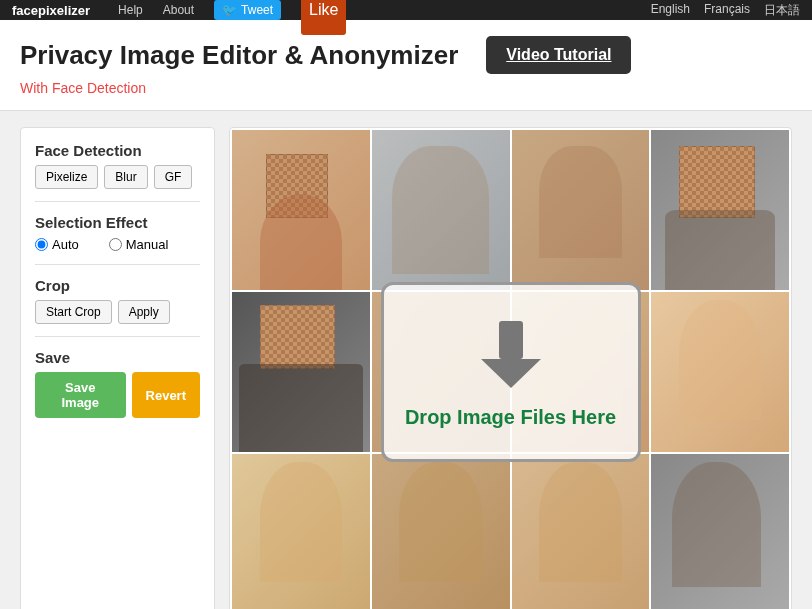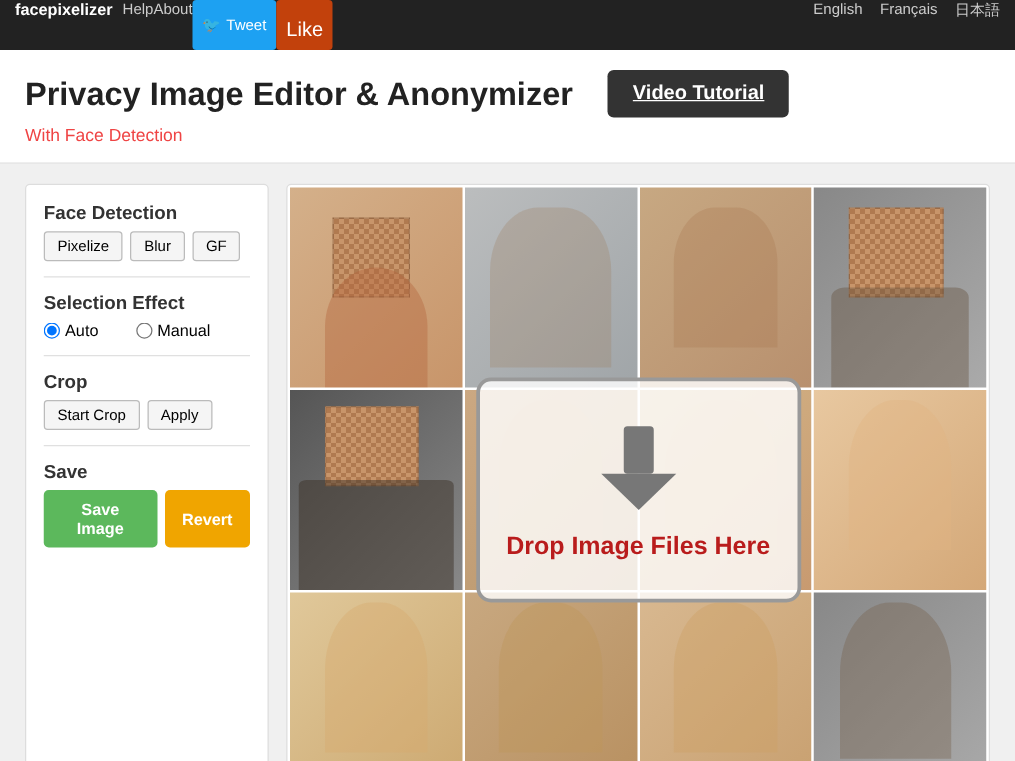"facepixelizer" .topnav { align-items: none -> center; gap: 0 -> 20px; height: 40px -> 20px }
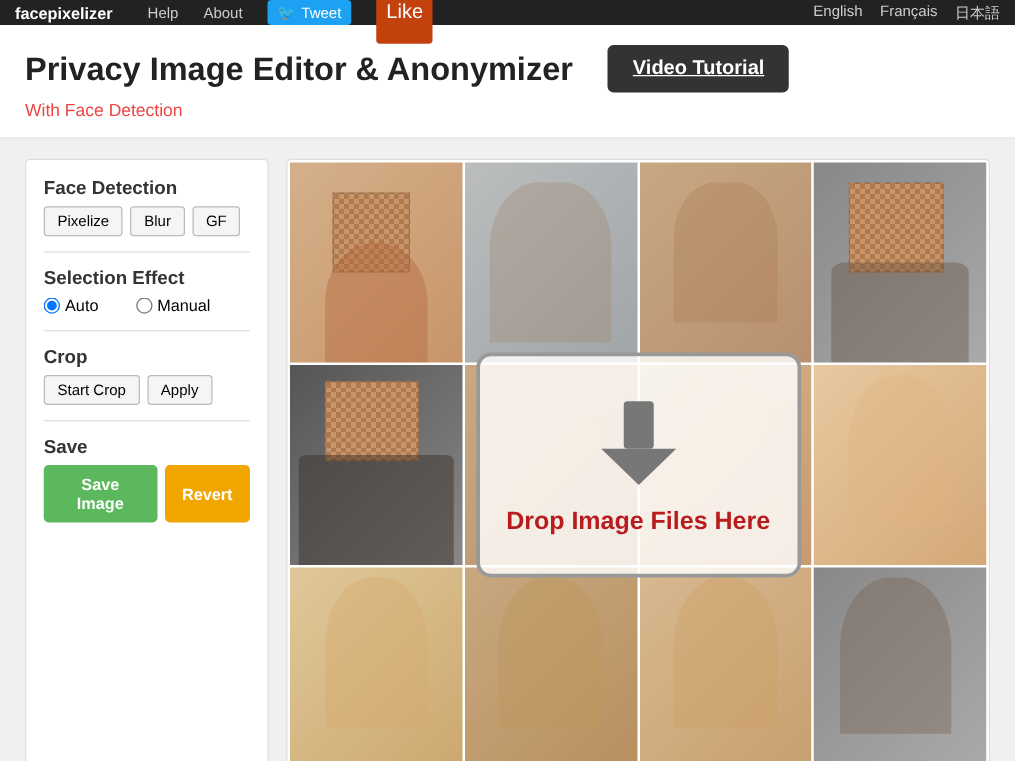"Drop Image Files Here" .drop-text { color: #b91c1c -> #15803d }
